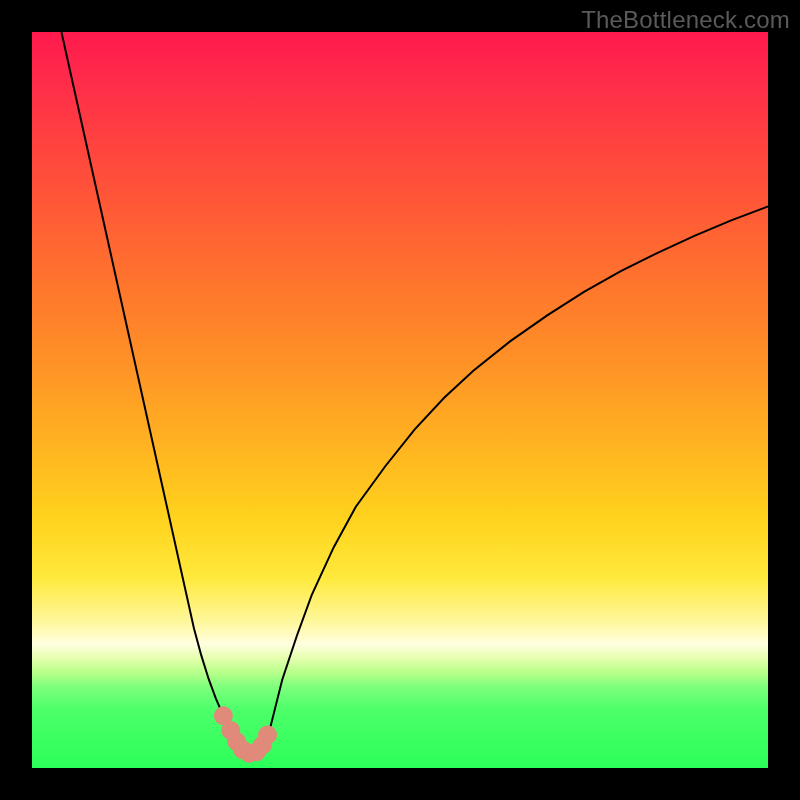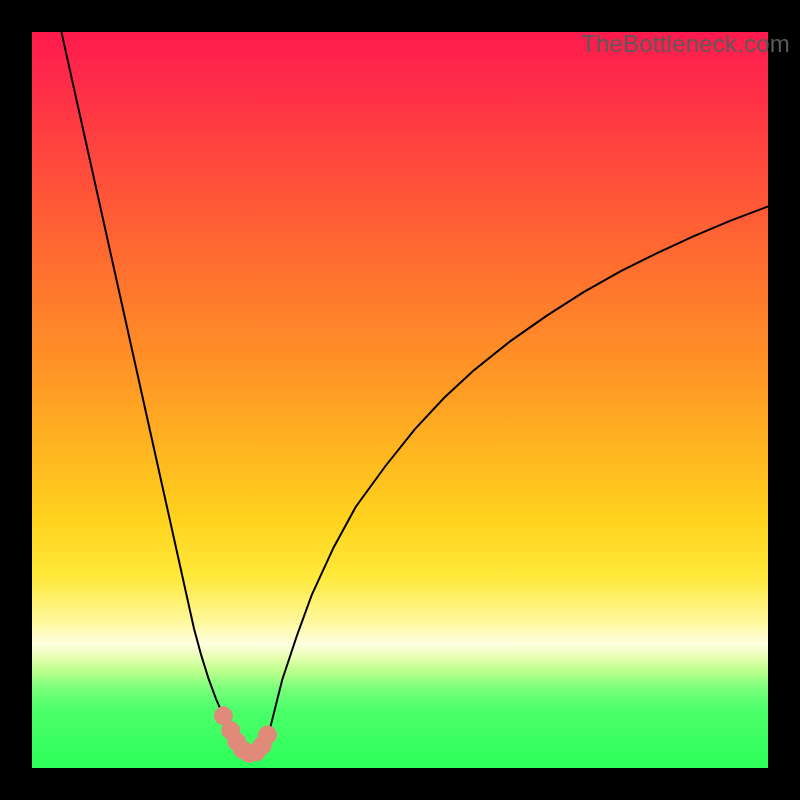"TheBottleneck.com" .attribution { margin-top: 24px -> none }
